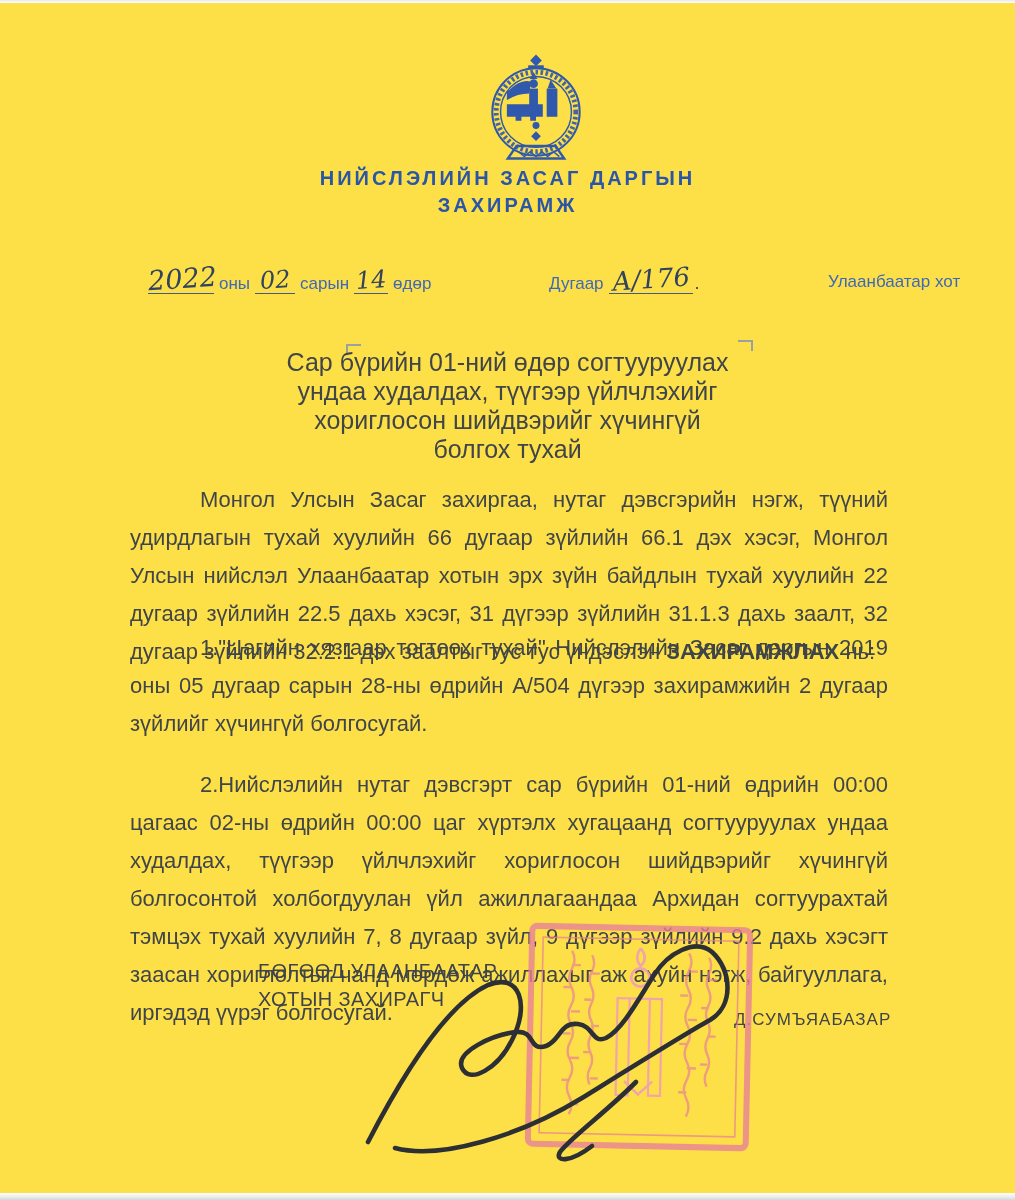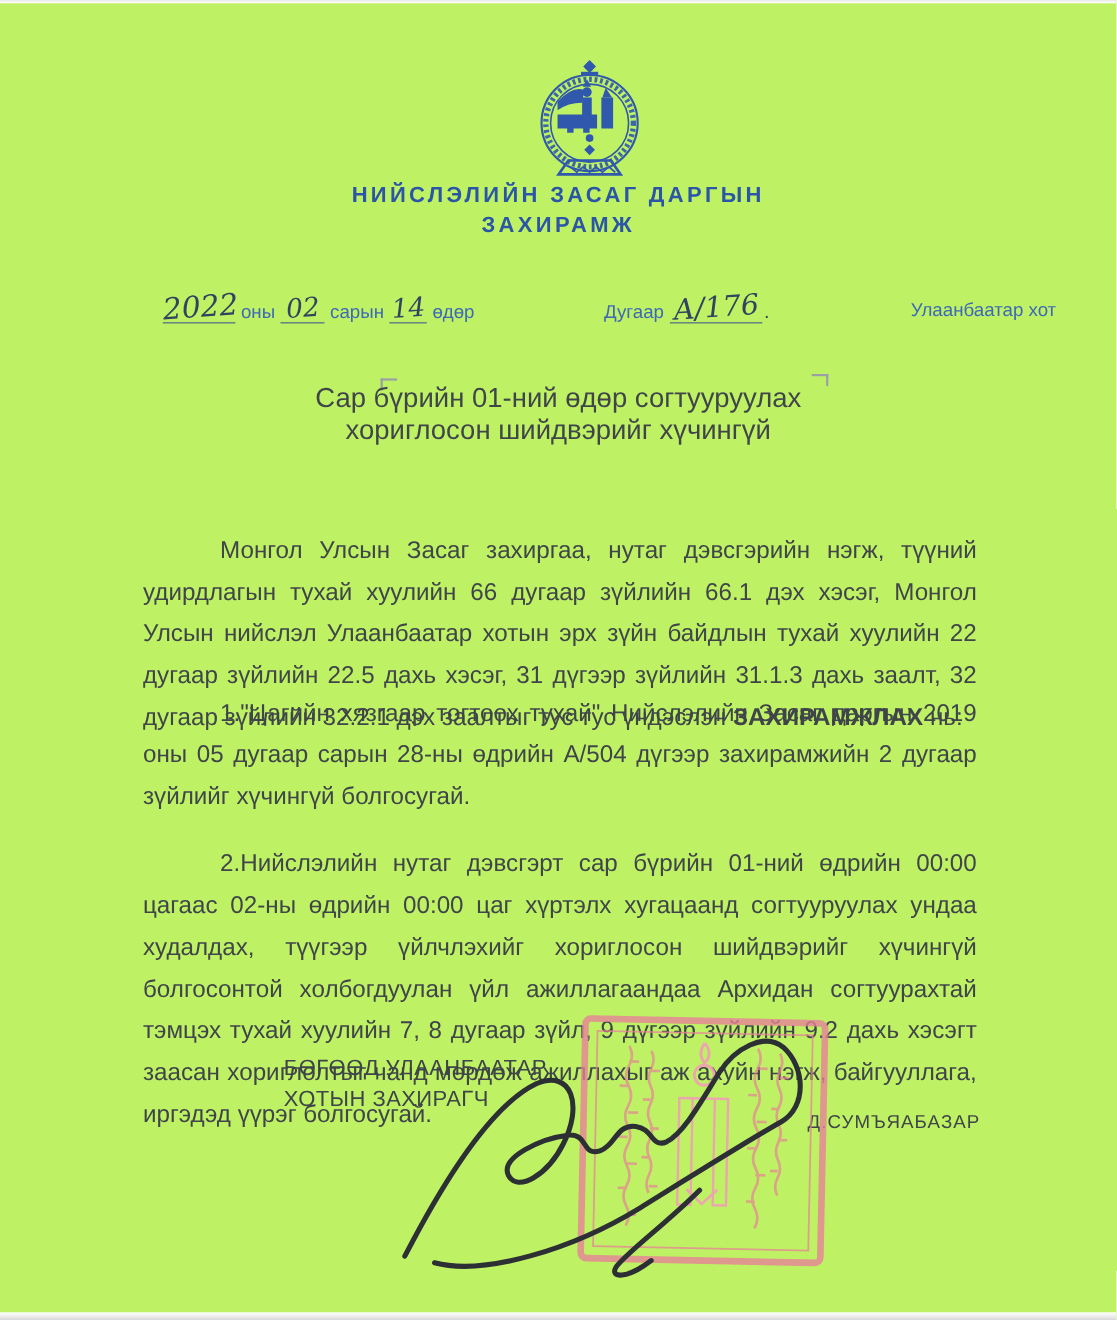"НИЙСЛЭЛИЙН ЗАСАГ ДАРГЫН" #page { background: #bef264 -> #fde047 }
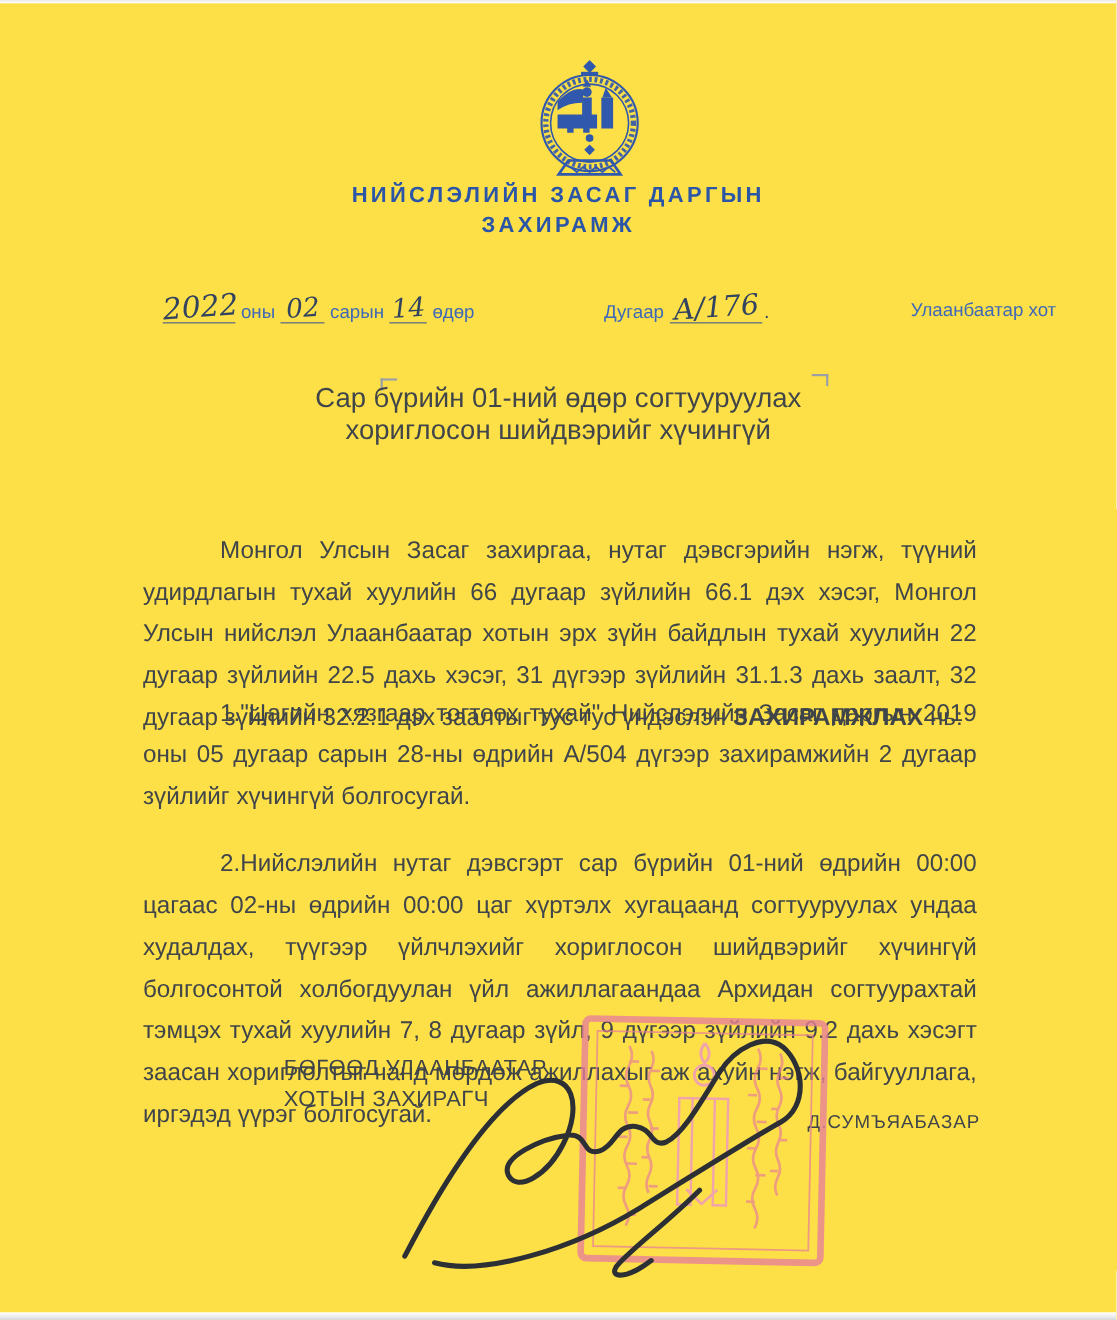"ундаа худалдах, түүгээр үйлчлэхийг" div { html: none -> <div>ундаа худалдах, түүгээр үйлчлэхийг</div> }
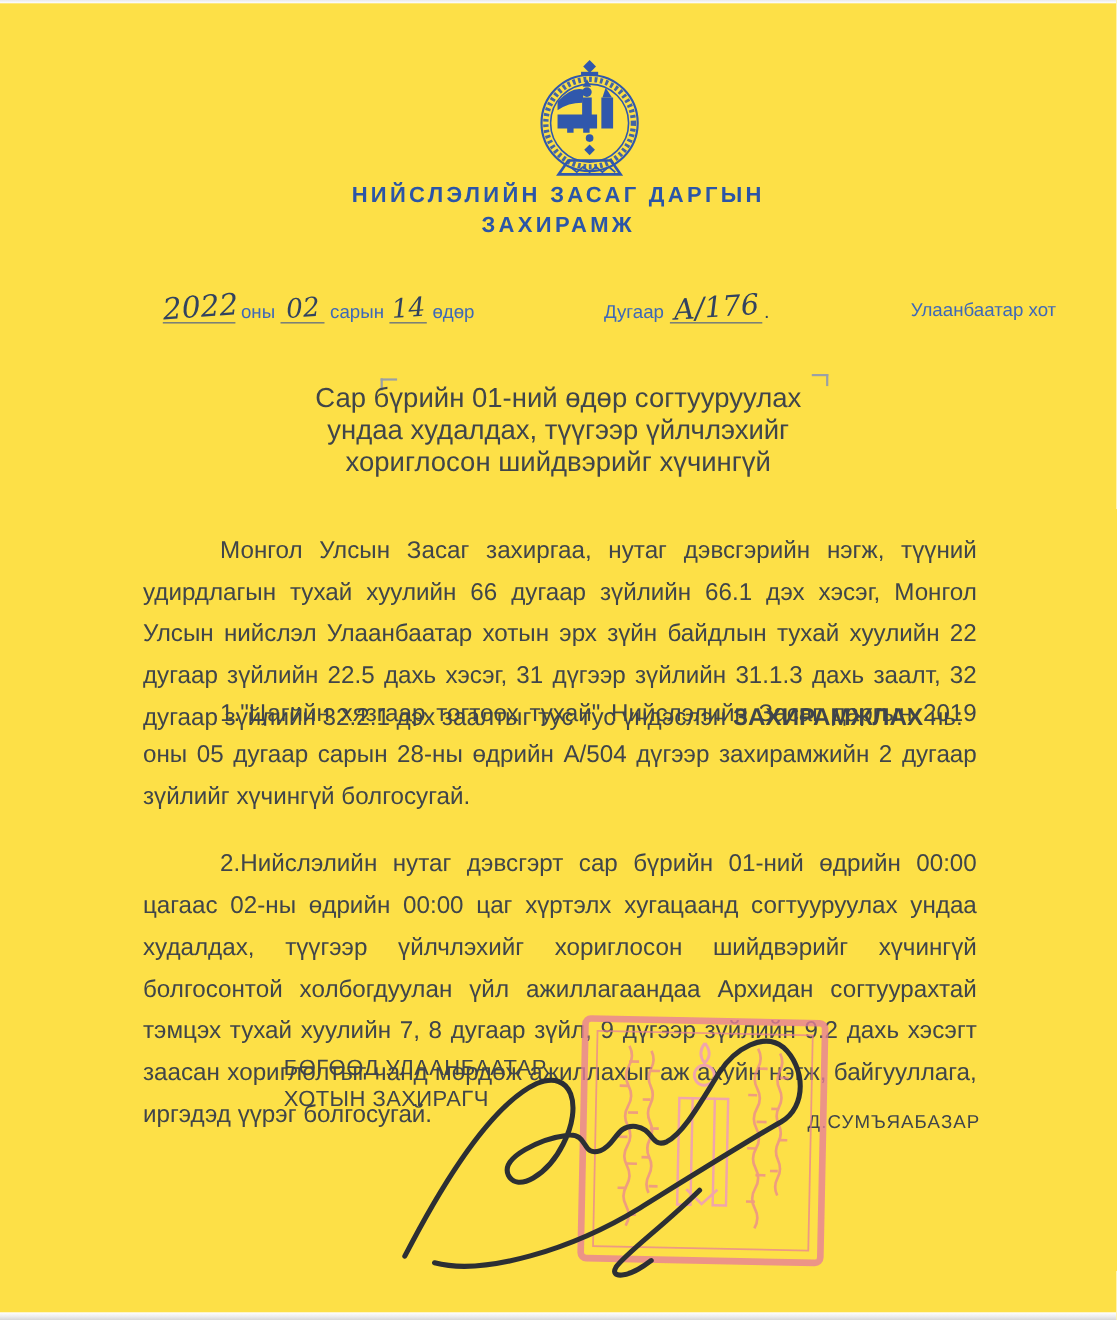"болгох тухай" div { html: none -> <div>болгох тухай</div> }
